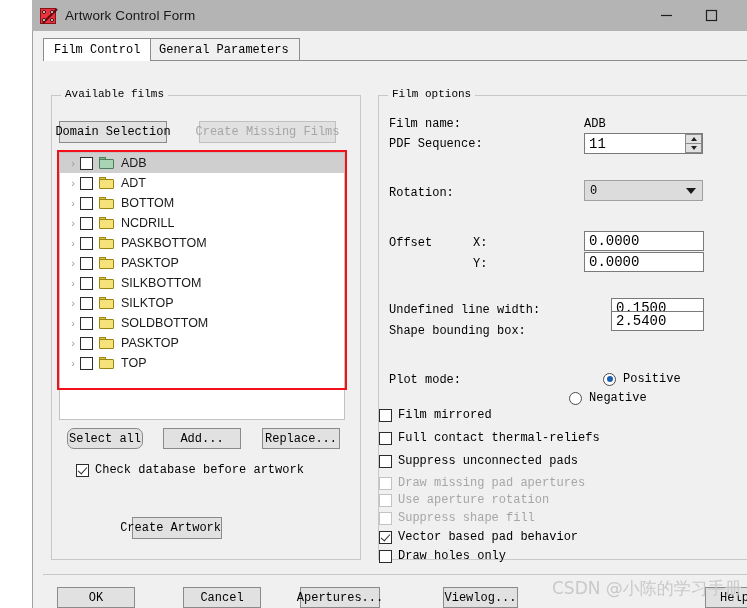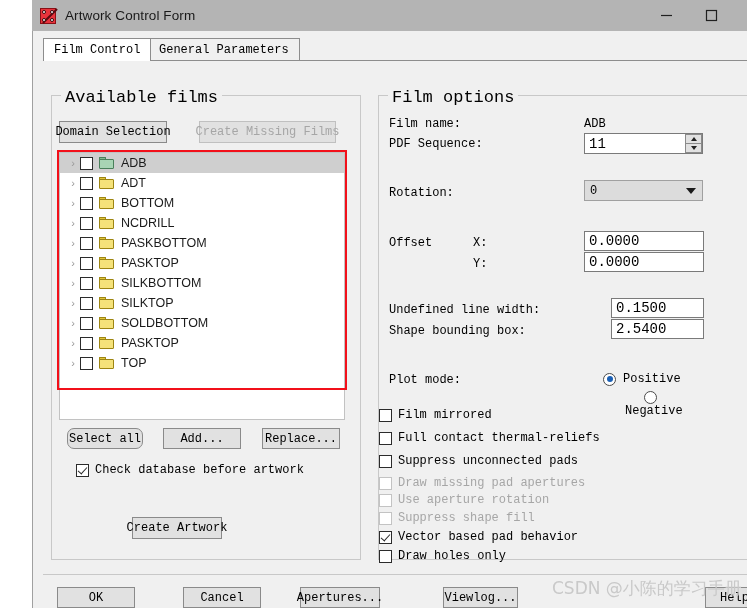"Available films" .groupbox > .gb-title { font-size: 17px -> 11px }
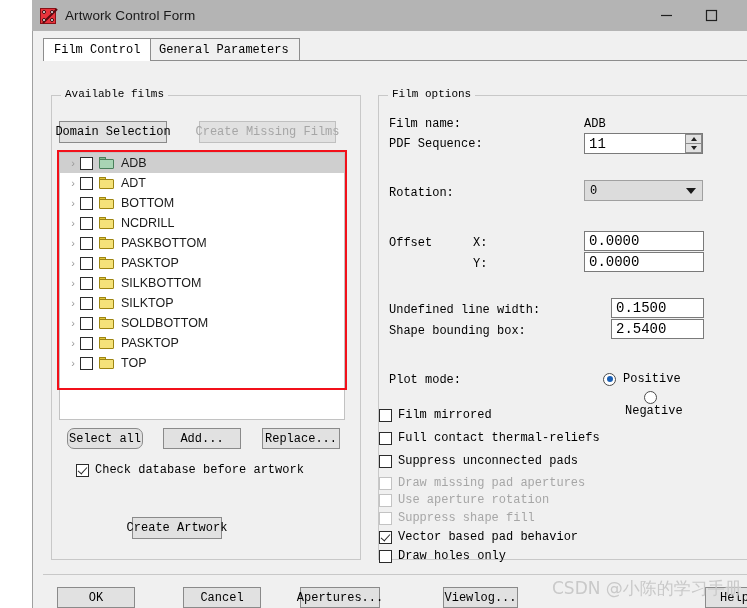"2.5400" #in-sbb { top: 288px -> 280px }
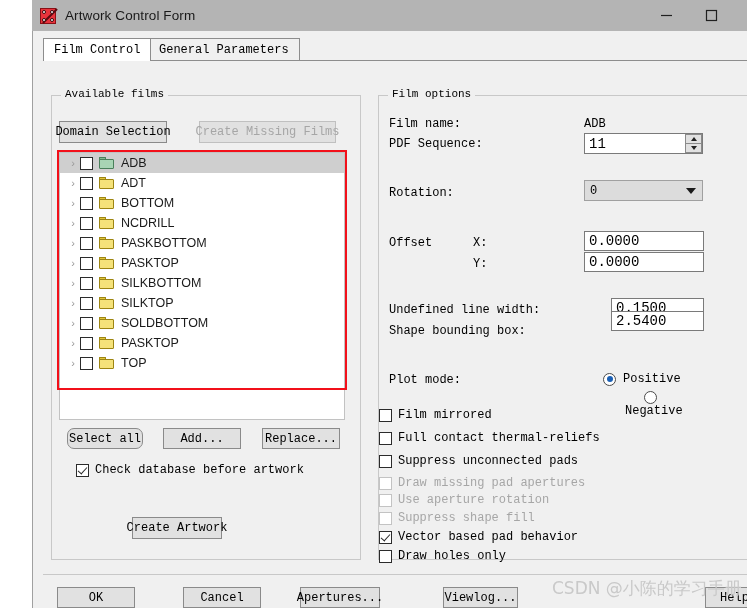"Negative" #rd-negative { flex-direction: column -> none; left: 592px -> 536px }
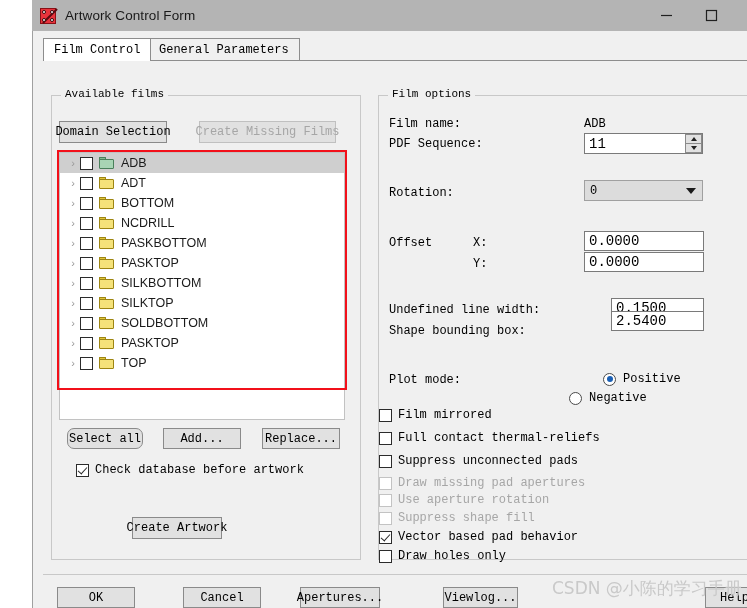"Create Artwork" #btn-createart { justify-content: none -> flex-end }
